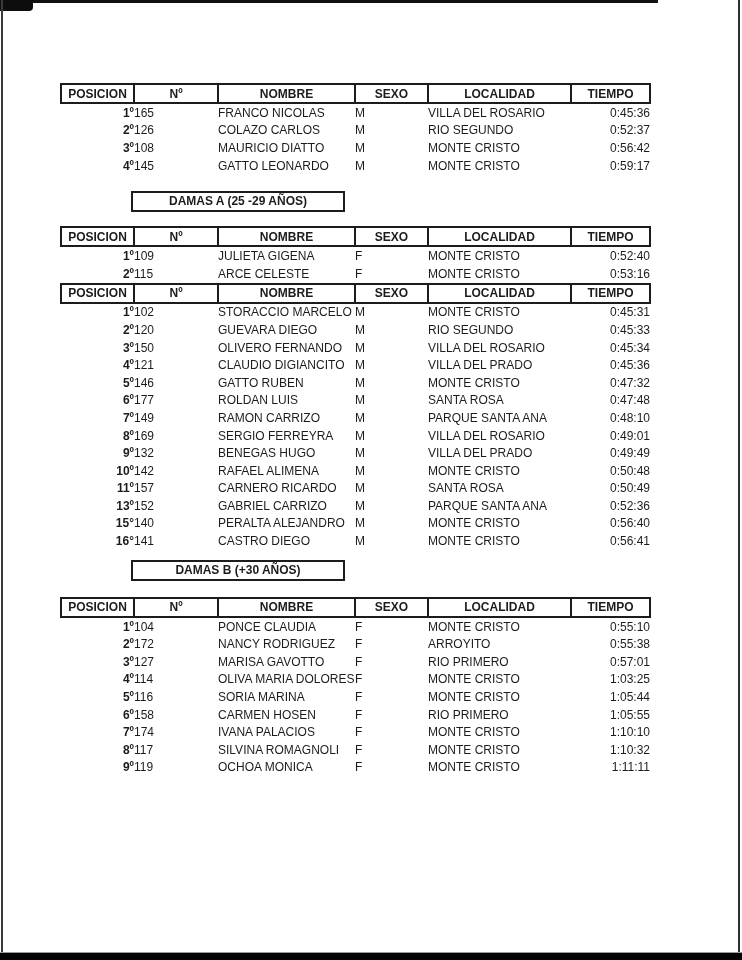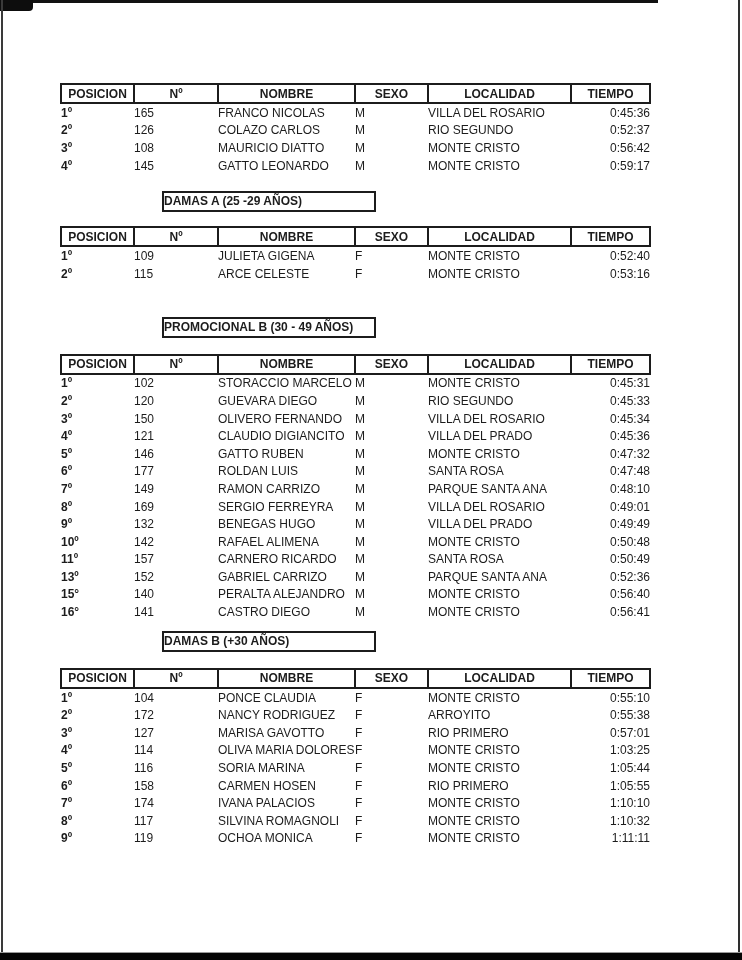"1º" td.col-0 { text-align: left -> right }
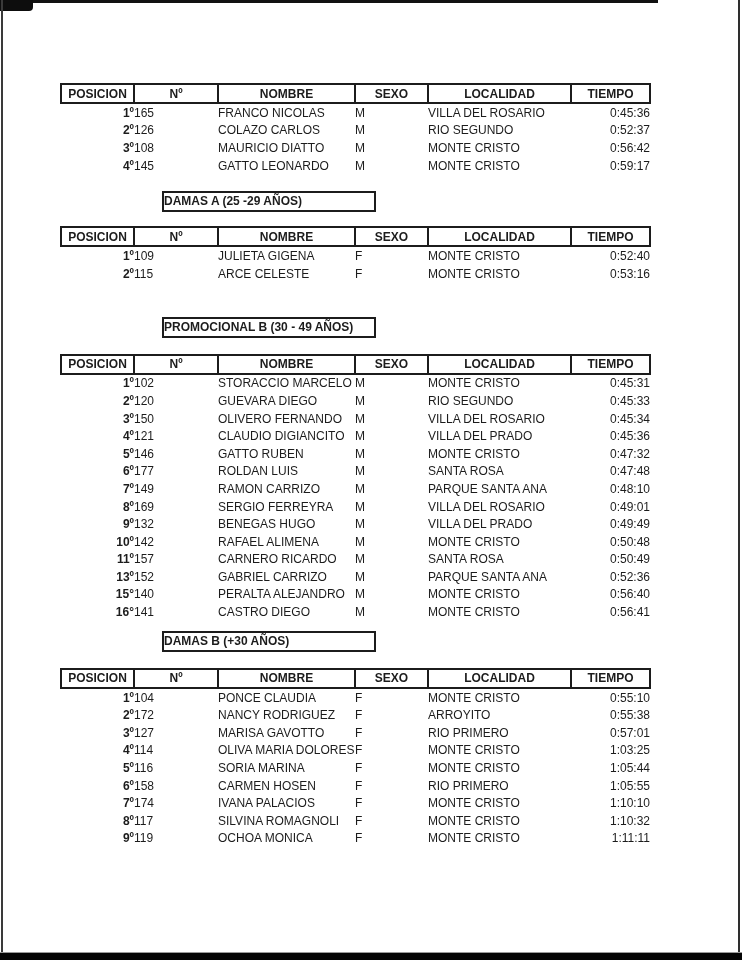"DAMAS A (25 -29 AÑOS)" .title-box { margin-left: 102px -> 71px; text-align: left -> center }
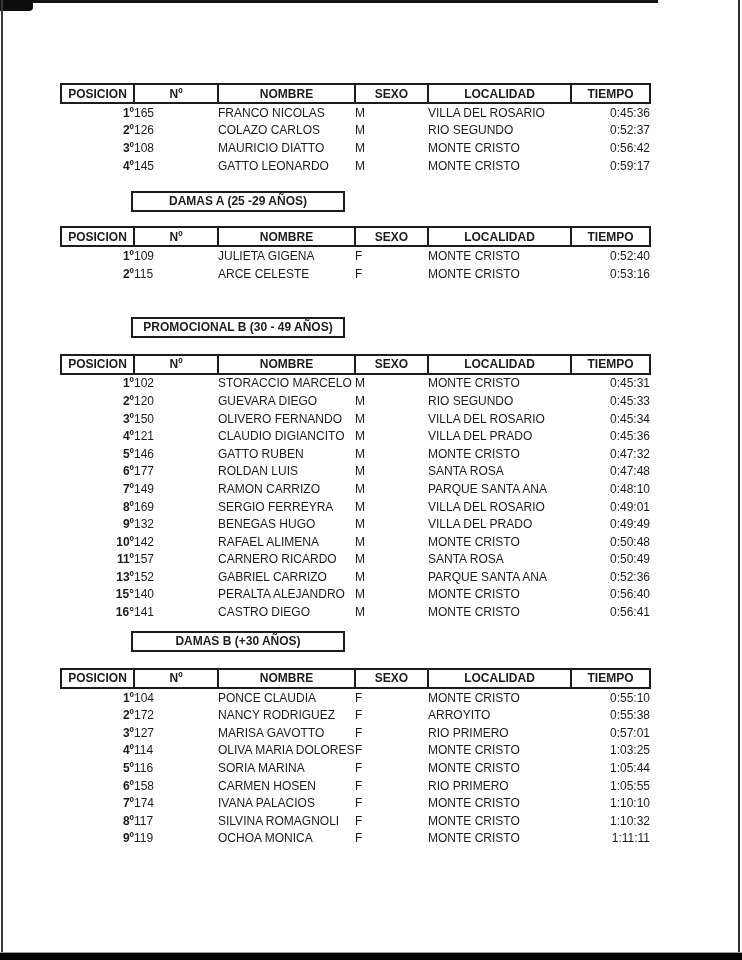"PROMOCIONAL B (30 - 49" div.title-box { html: <div> <span>PROMOCIONAL B (30 - 49 AÑOS)</span> </div> -> none }
